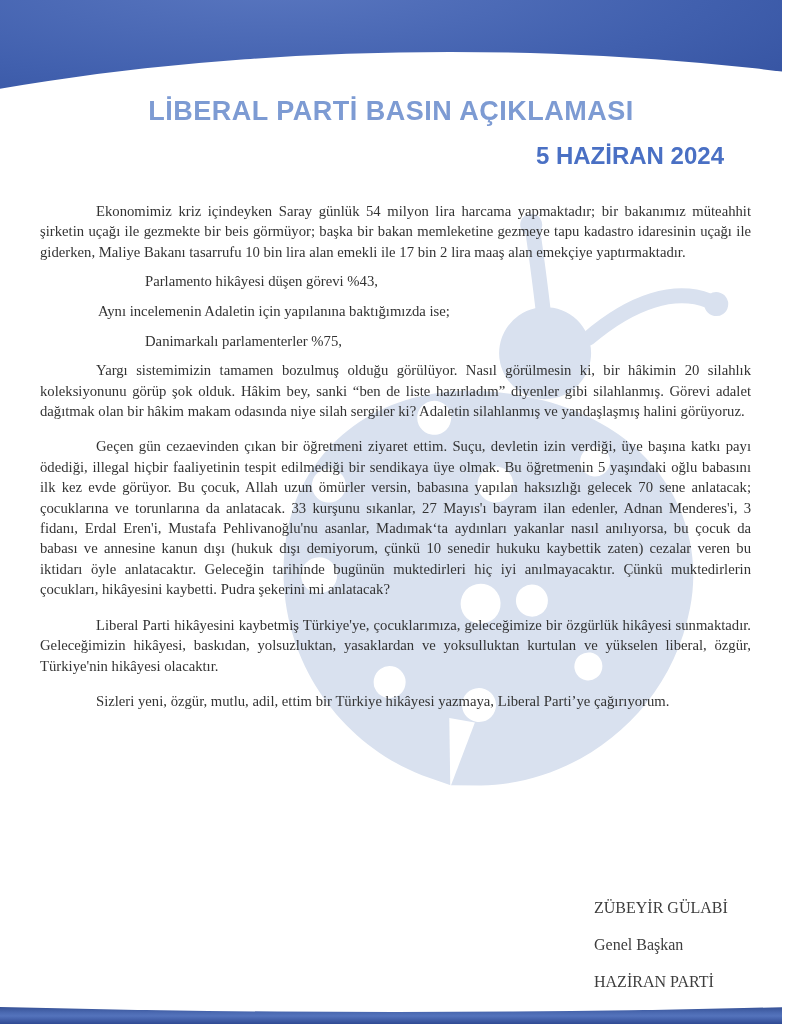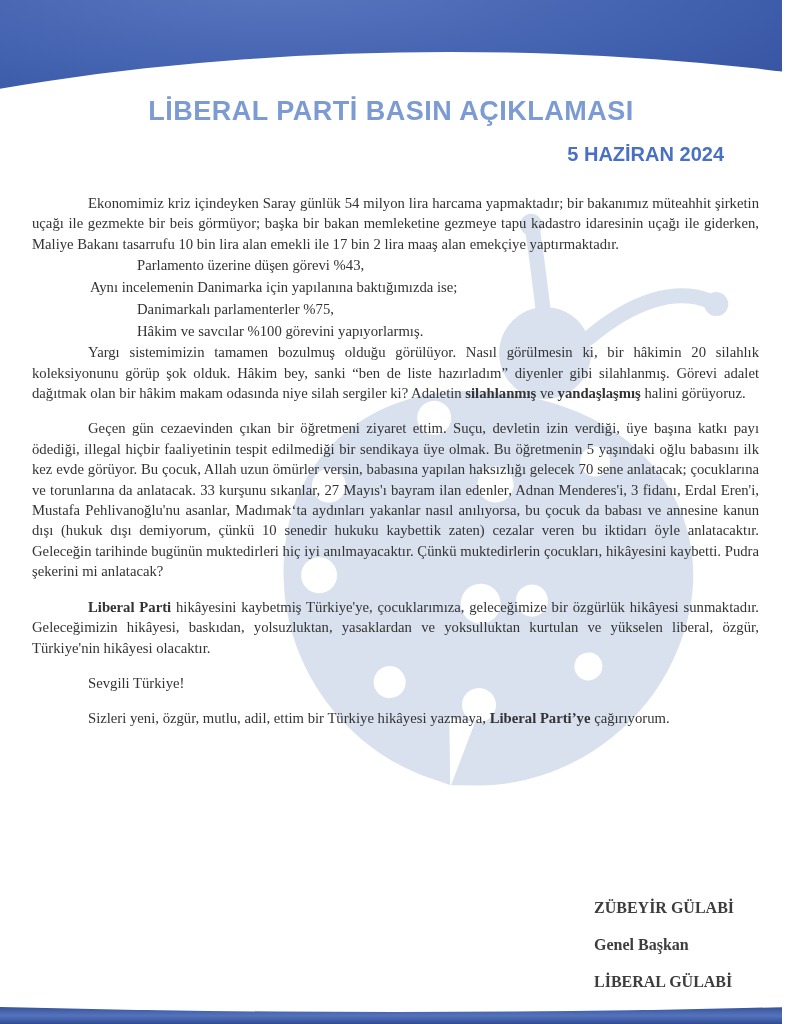"5 HAZİRAN 2024" .date { font-size: 20px -> 24px }
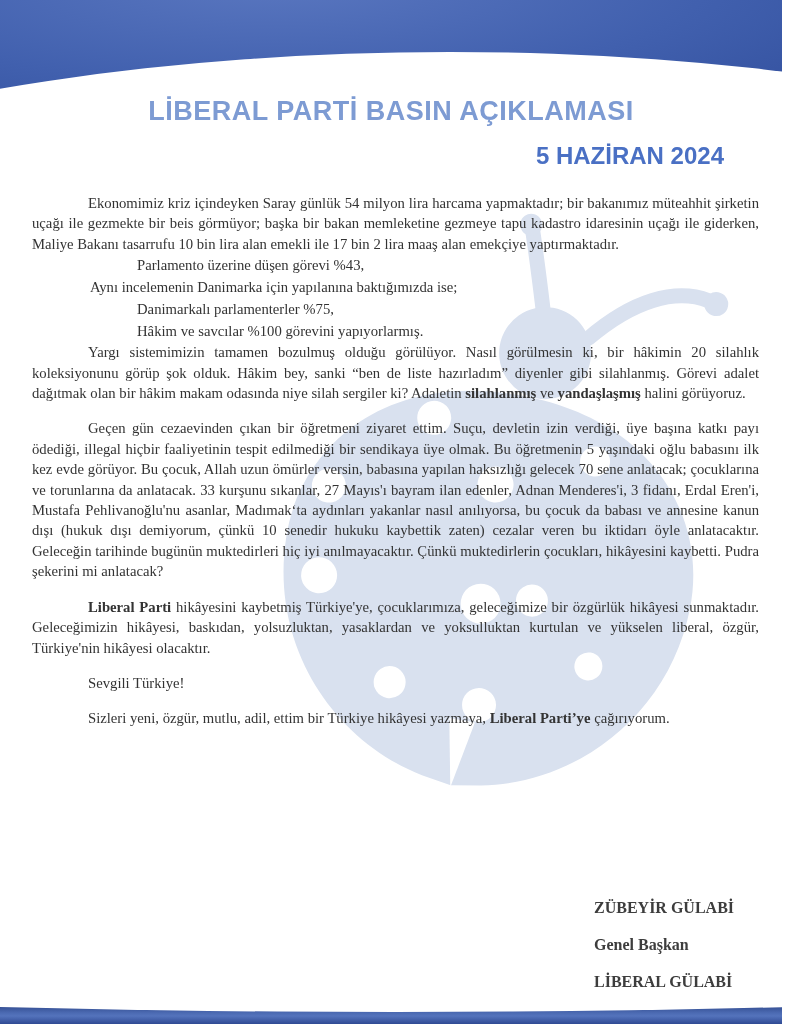"Ekonomimiz kriz içindeyken Saray günlük" .doc-body p { margin: 0 -> 8px }
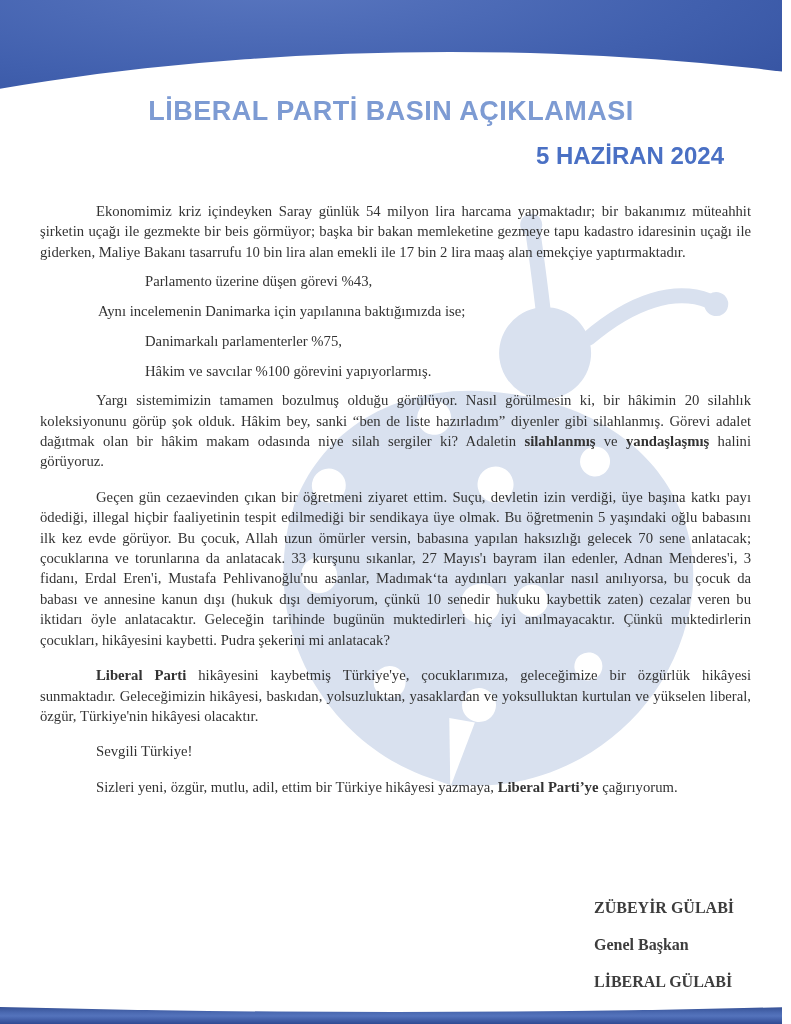"Parlamento üzerine düşen görevi %43," span { text: üzerine -> hikâyesi }
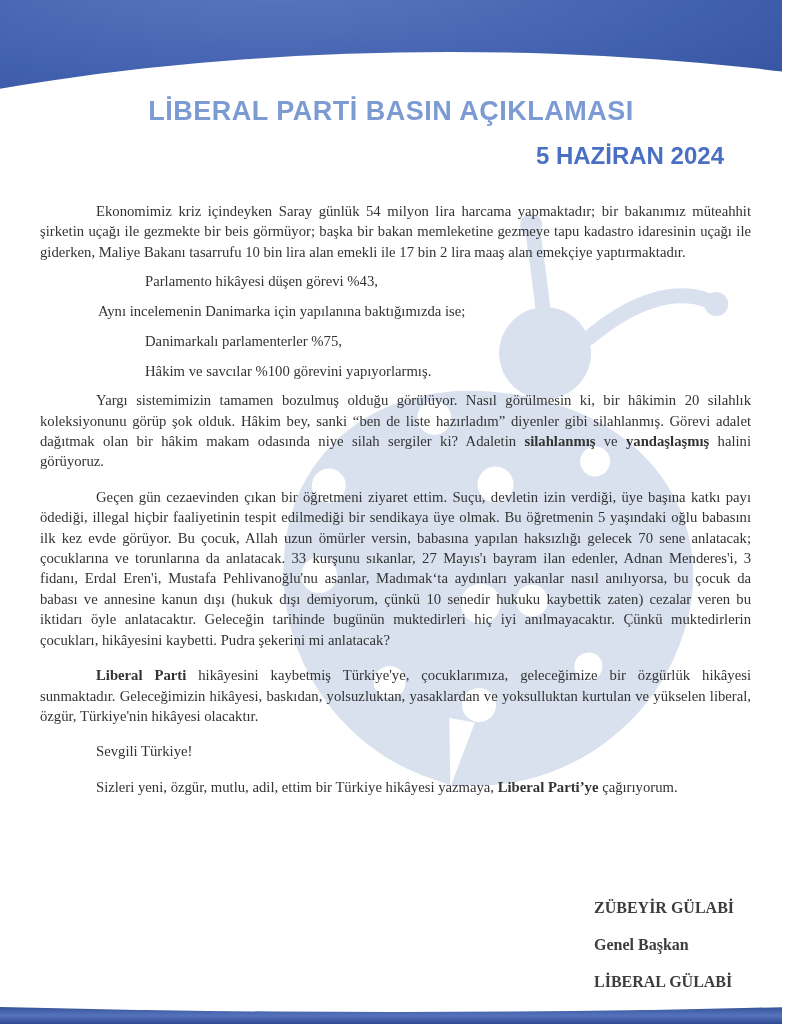"Aynı incelemenin Danimarka için" span { text: Danimarka -> Adaletin }
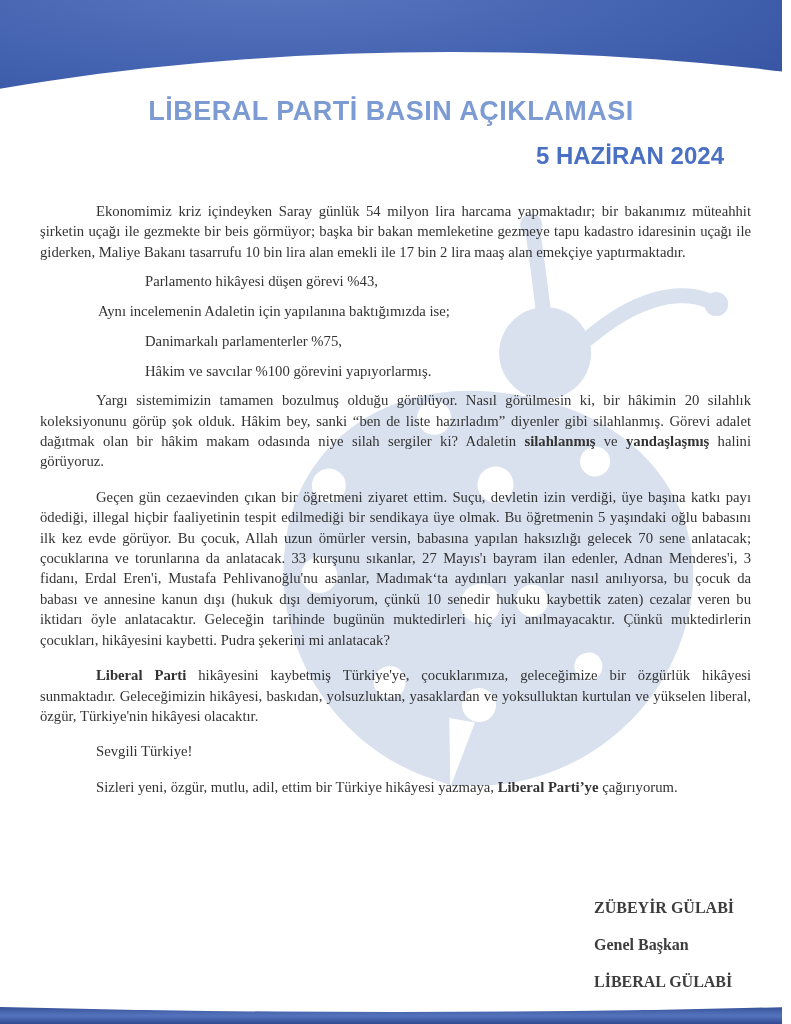"Hâkim ve savcılar %100 görevini" p.tab2 { html: <p><span>Hâkim ve savcılar %100 görevini yapıyorlarmış.</span></p> -> none }
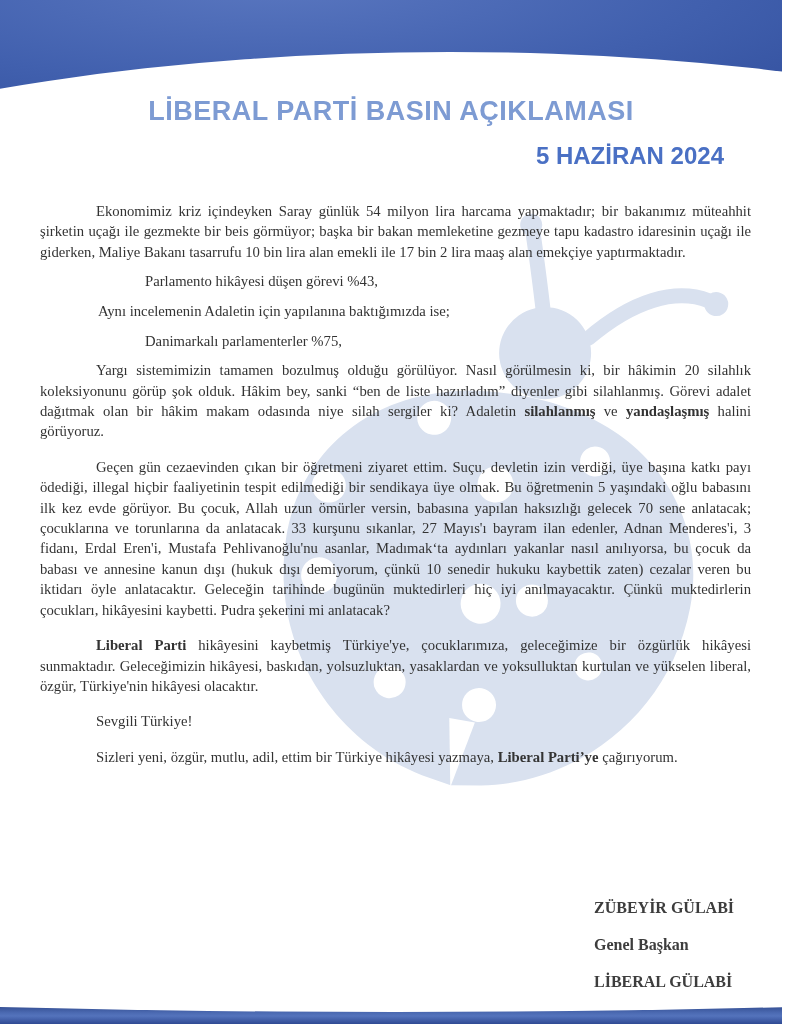"silahlanmış" .doc-body b { font-weight: 700 -> 400 }
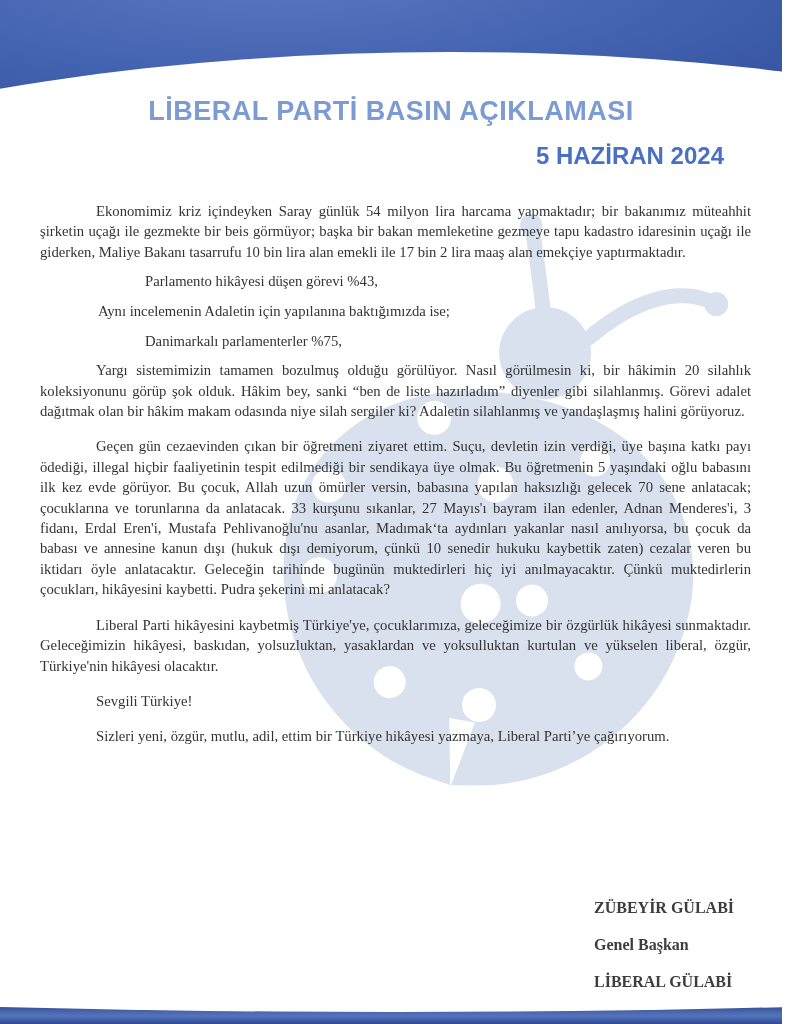"Sevgili Türkiye!" p.para { html: <p><span>Sevgili Türkiye!</span></p> -> none }
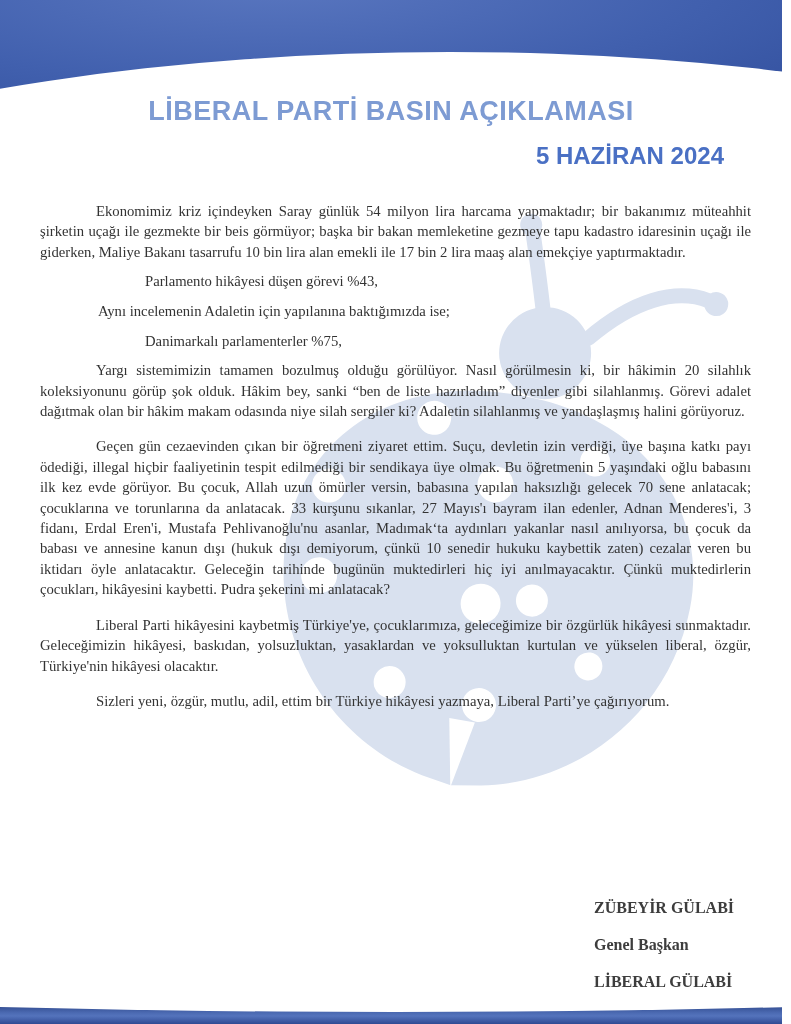"ZÜBEYİR GÜLABİ" .signature > div { font-weight: bold -> none }
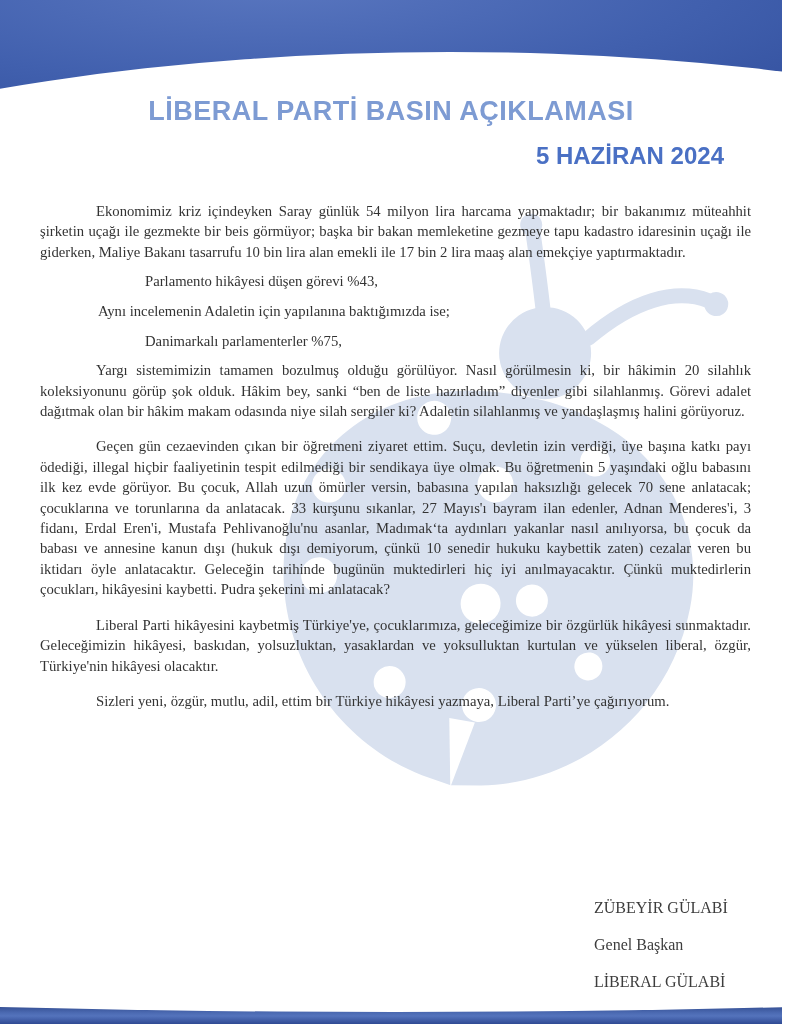"LİBERAL GÜLABİ" div { text: LİBERAL GÜLABİ -> HAZİRAN PARTİ }
